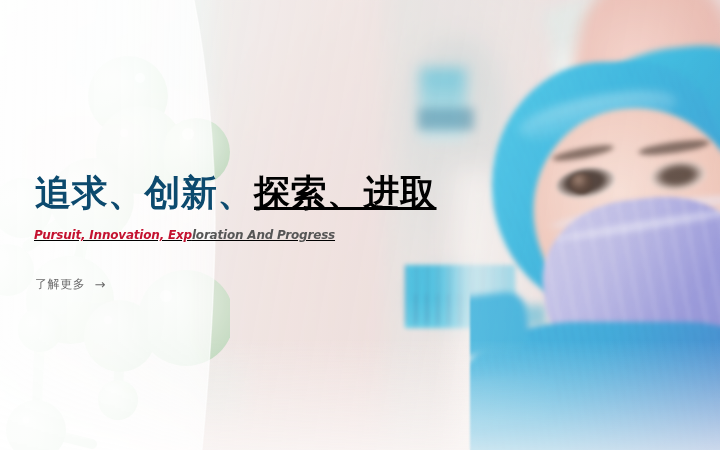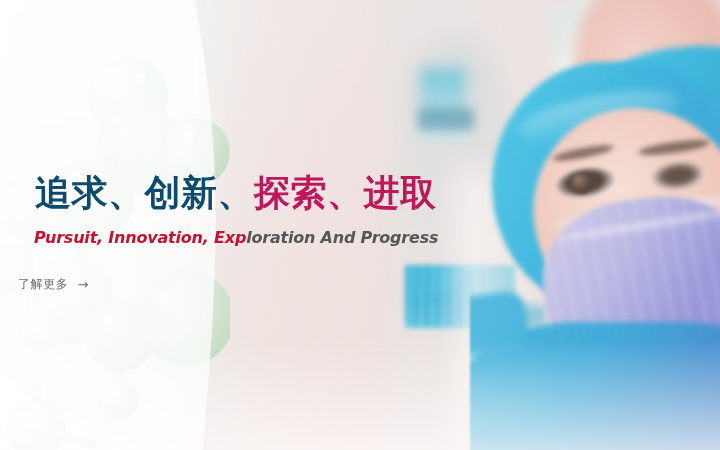"探索、进取" span { color: #be185d -> #000000; text-decoration: none -> underline }
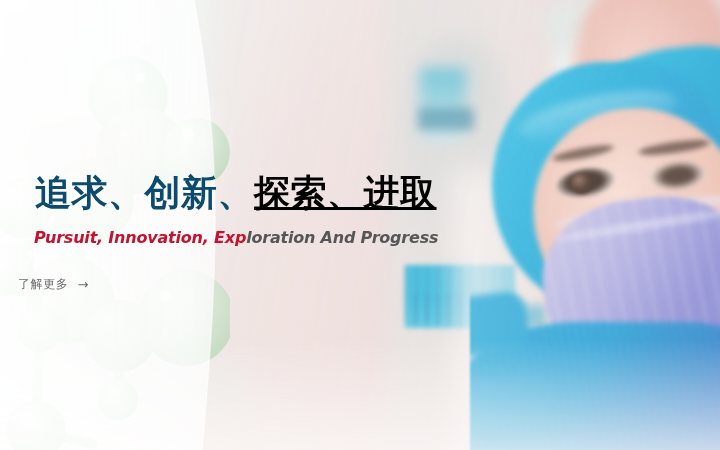"Pursuit, Innovation, Exploration And" .subhead { font-size: 16px -> 12px; text-decoration: none -> underline }
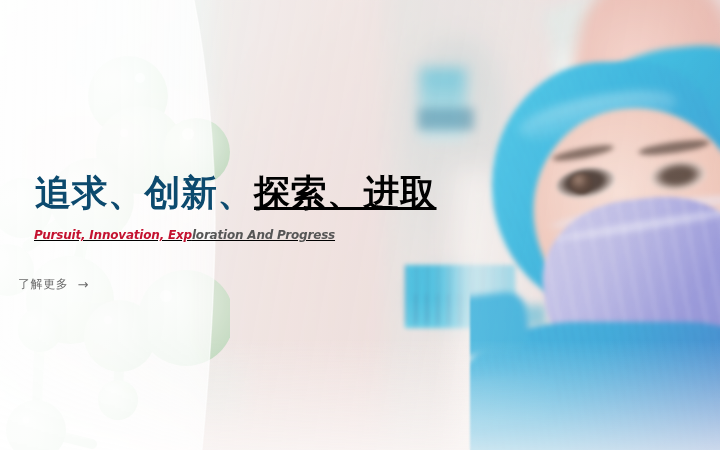"了解更多" .more { left: 18px -> 35px }
